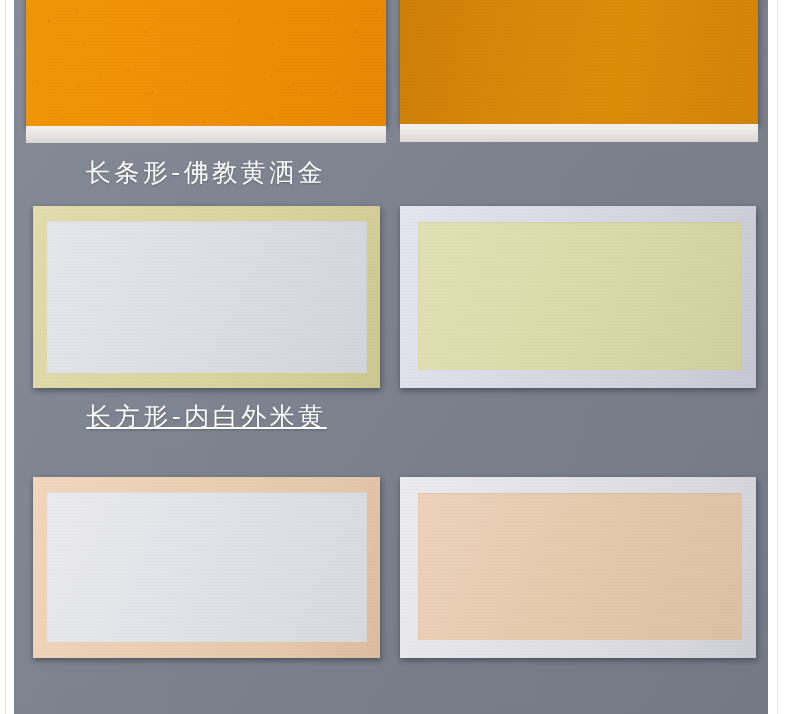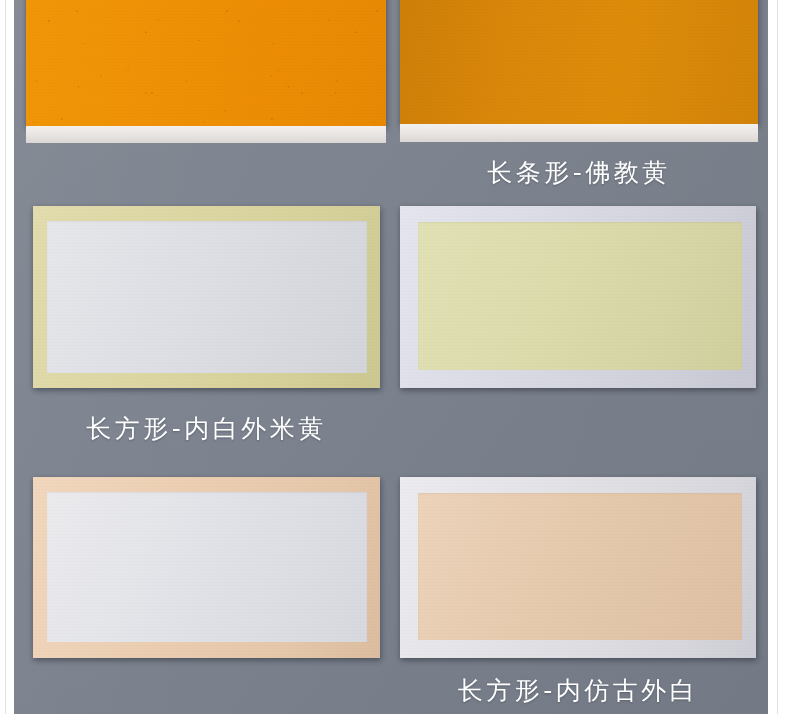"长条形-佛教黄洒金" span.caption { html: none -> <span>长条形-佛教黄洒金</span> }
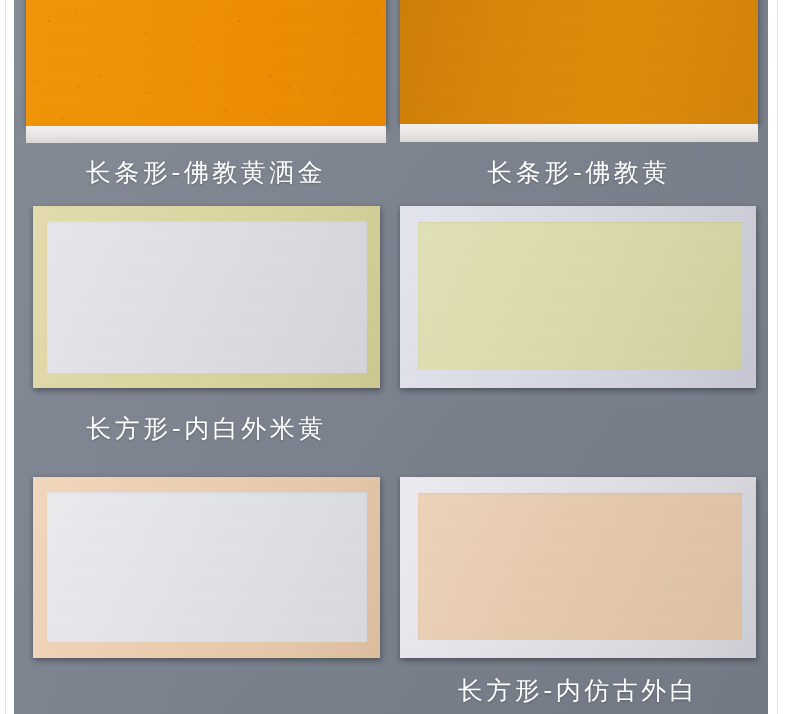"长条形-佛教黄" span.caption { html: <span>长条形-佛教黄</span> -> none }
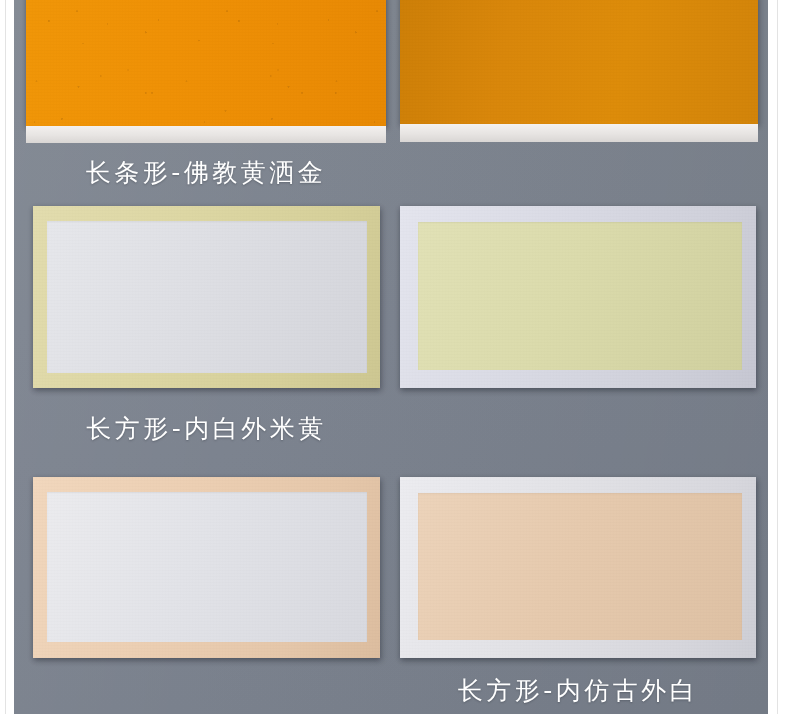"长方形-内白外米黄" span.caption { text-decoration: none -> underline; top: 416px -> 404px }
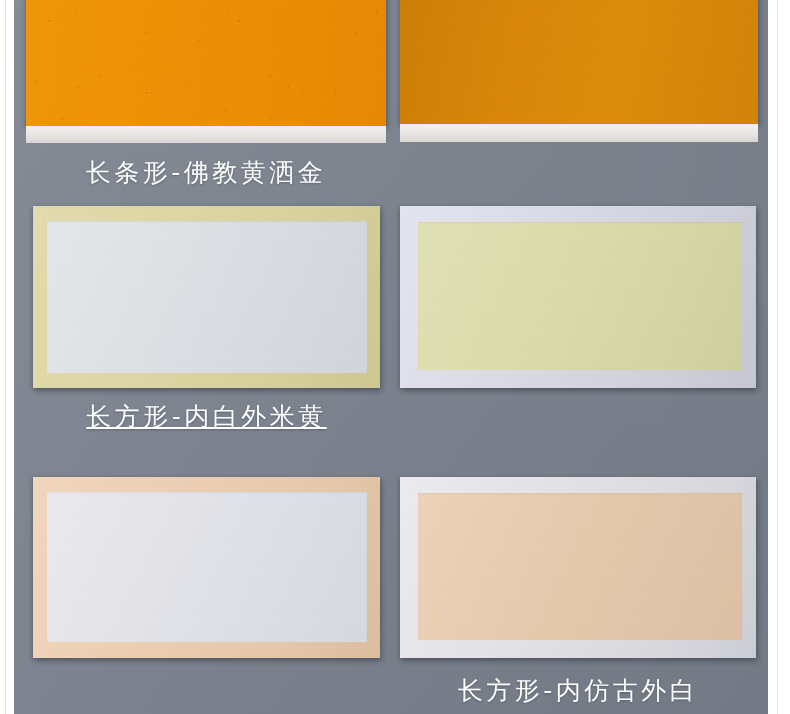"长方形-内仿古外白" span.caption { html: <span>长方形-内仿古外白</span> -> none }
